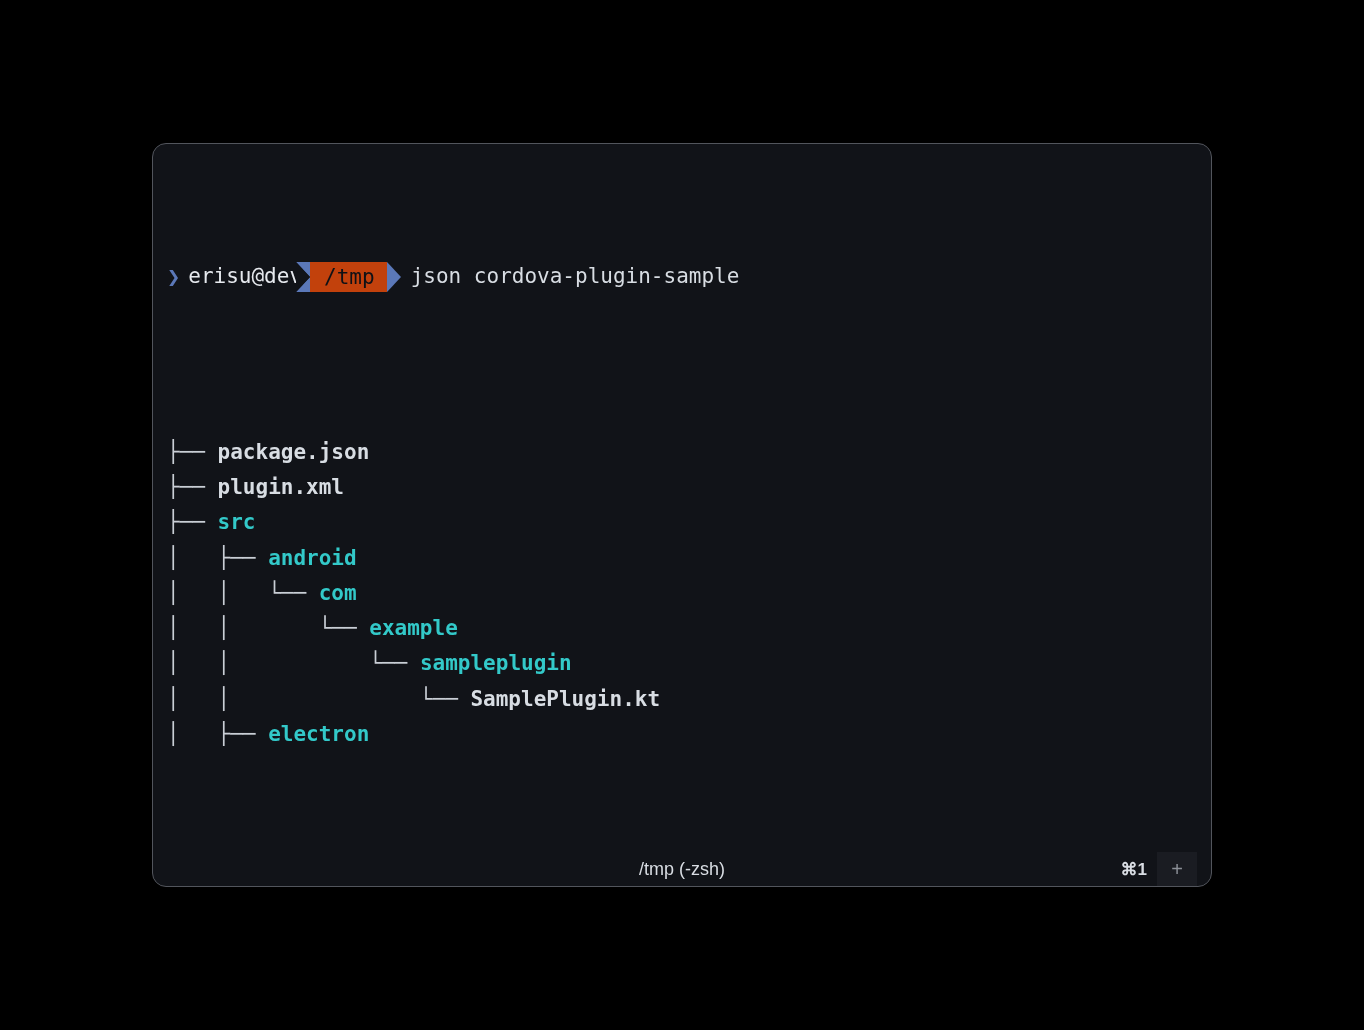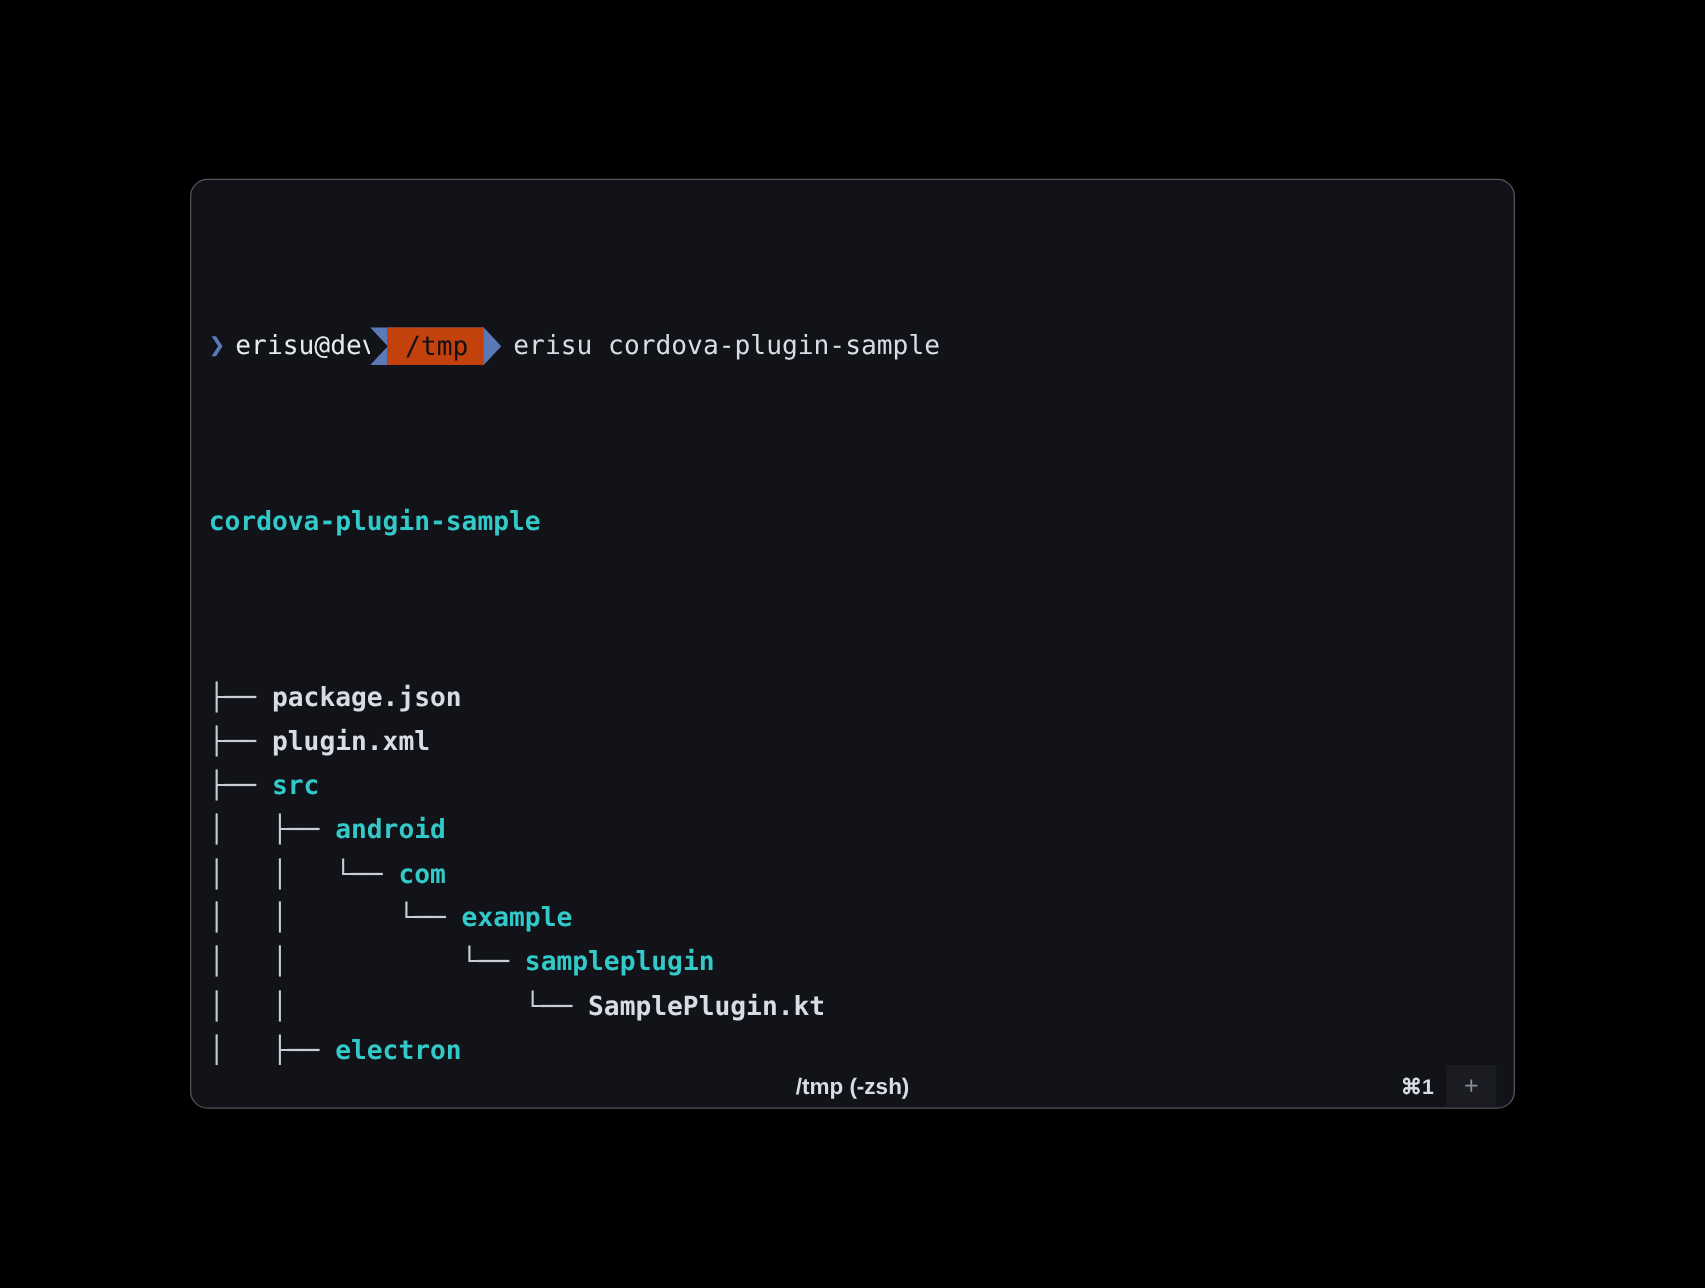"erisu cordova-plugin-sample" span.seg-cmd { text: erisu -> json }
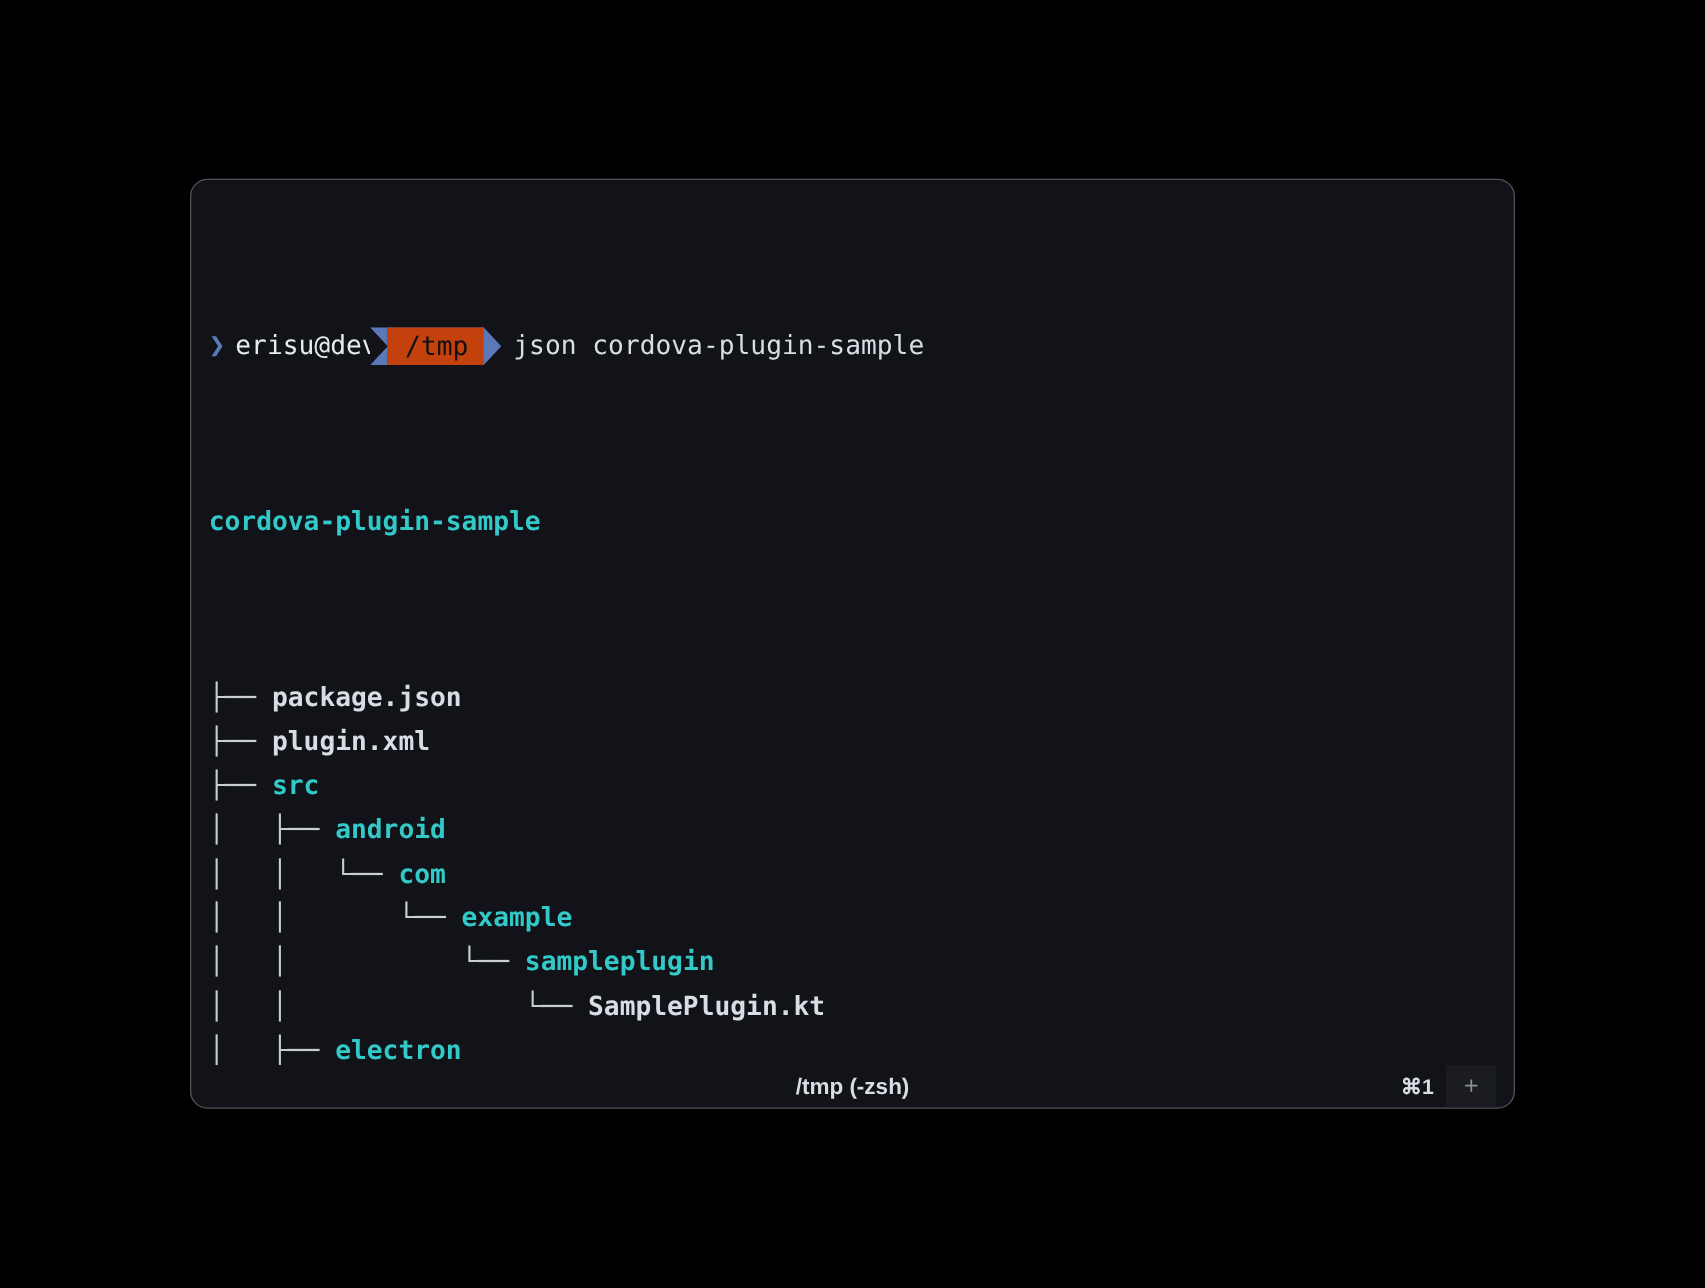"cordova-plugin-sample" div.tree-line { html: <div><span>cordova-plugin-sample</span></div> -> none }
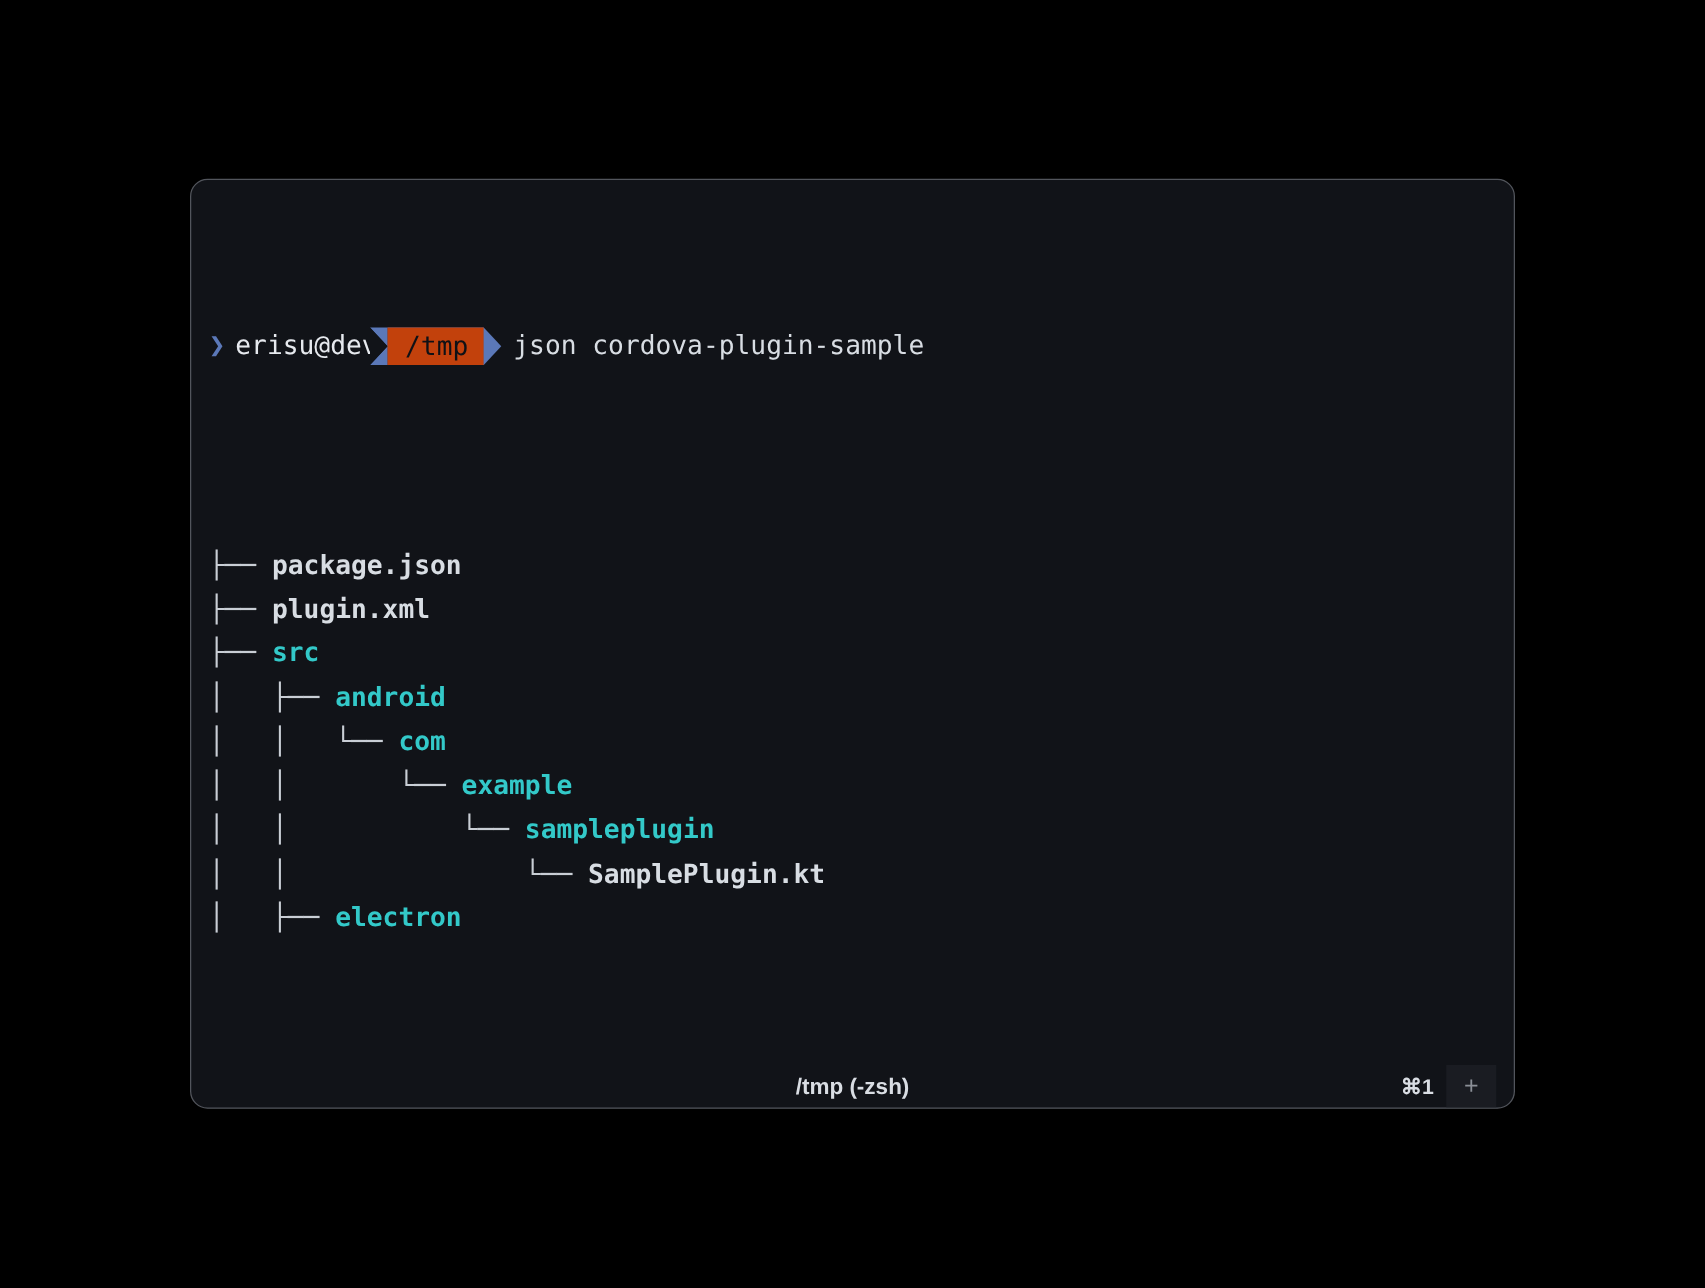"/tmp (-zsh)" .status-center { font-weight: 700 -> 400 }
